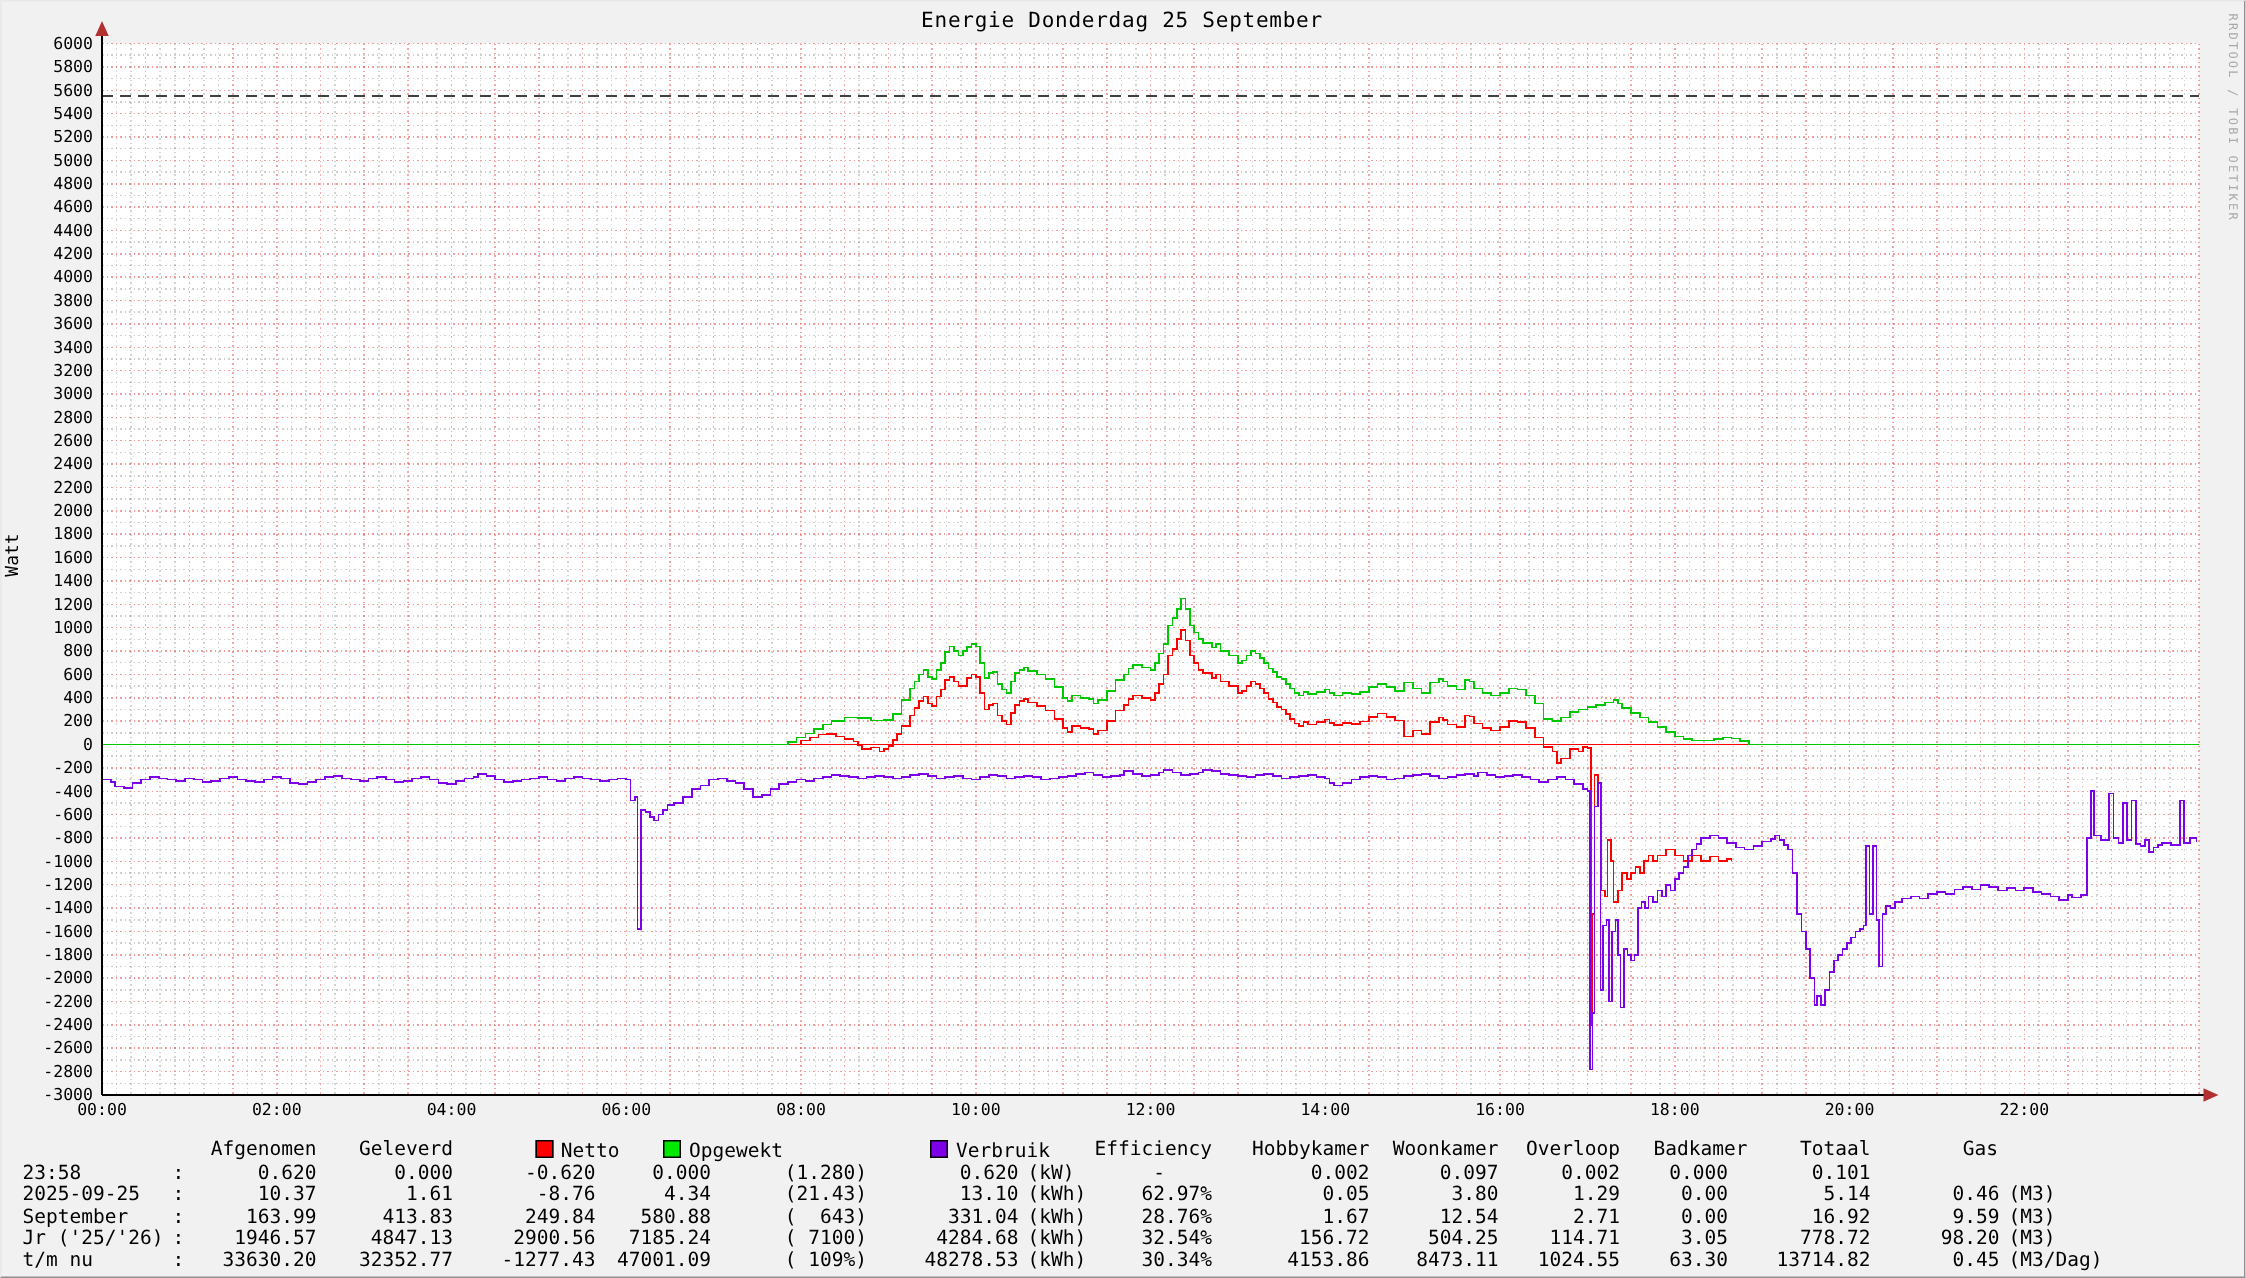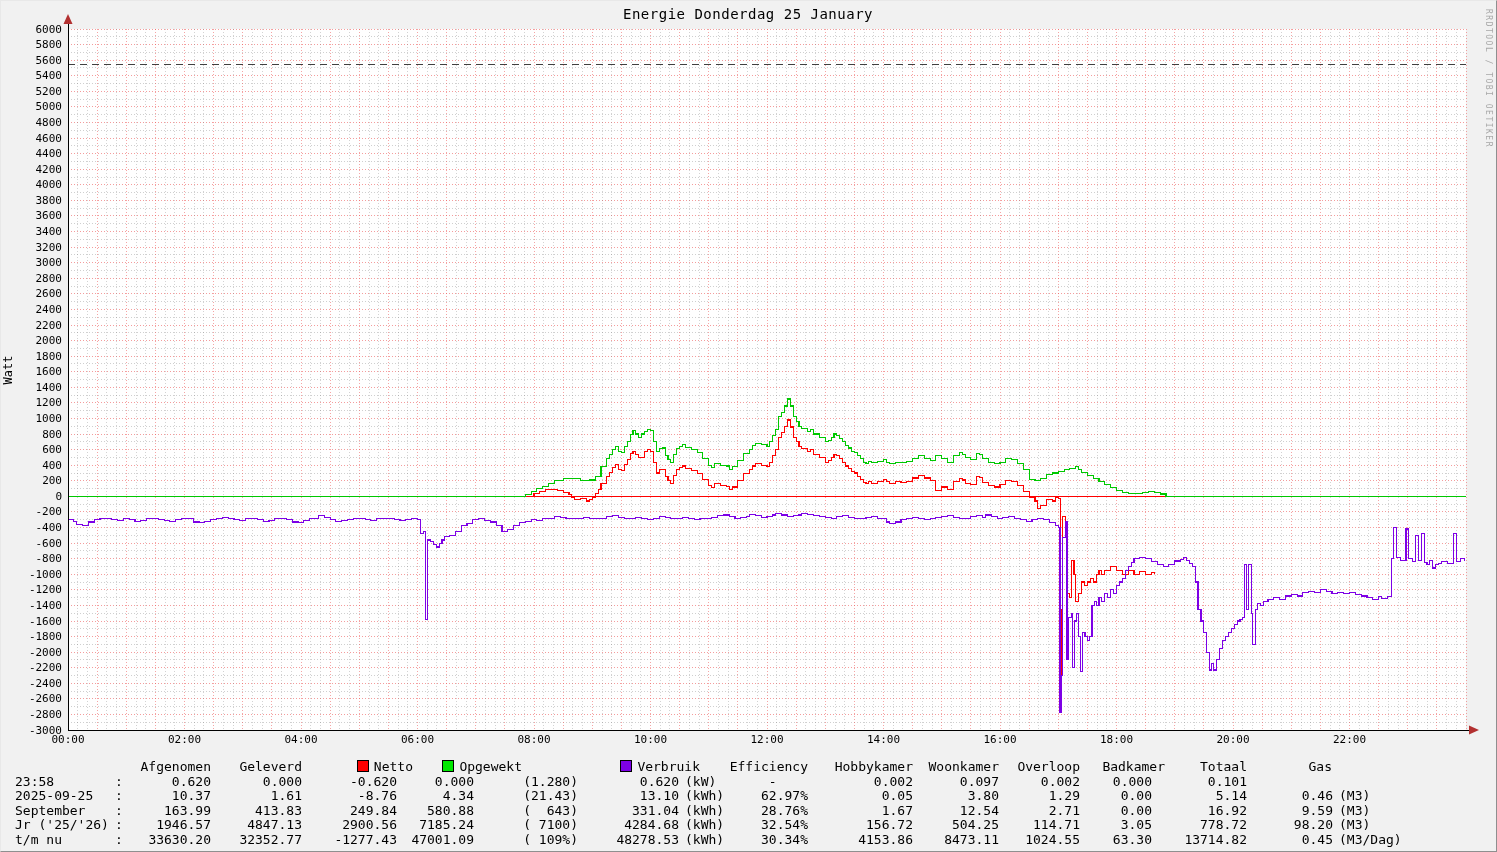"Energie Donderdag 25 January" div { text: January -> September }
